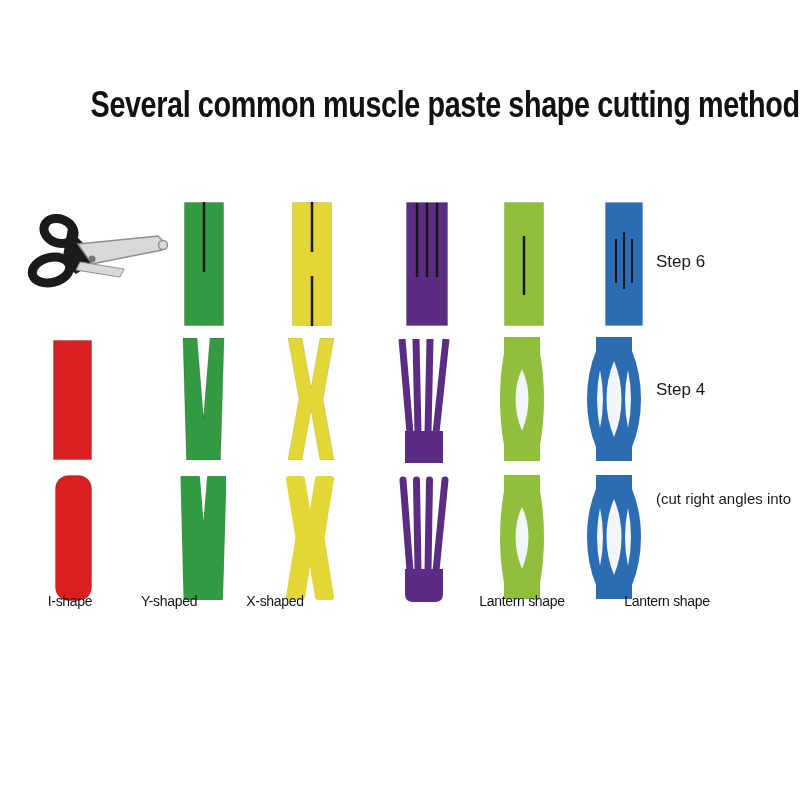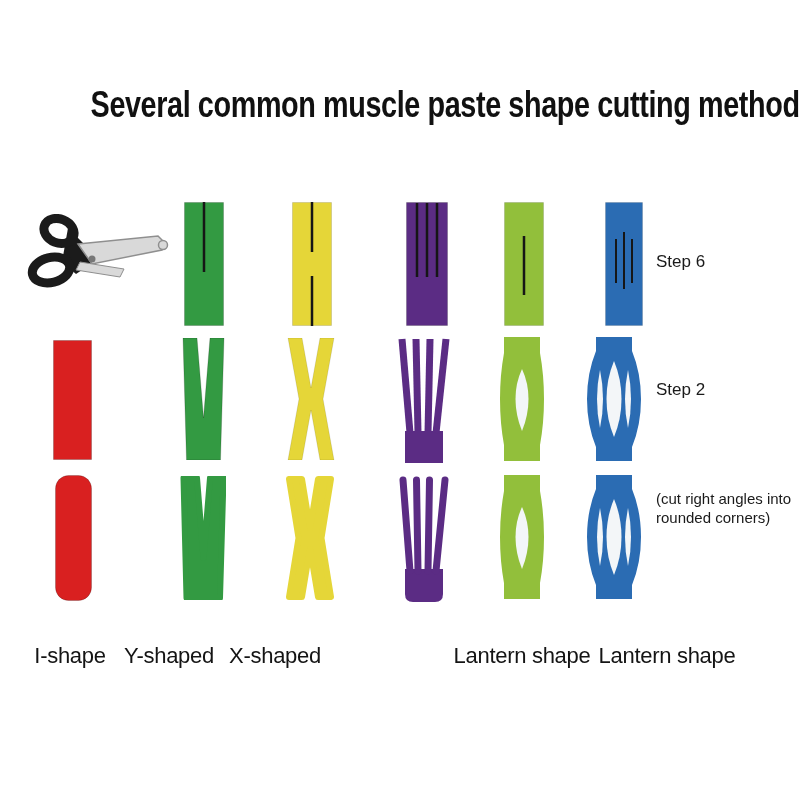"Step 2" div.step-label { text: 2 -> 4 }
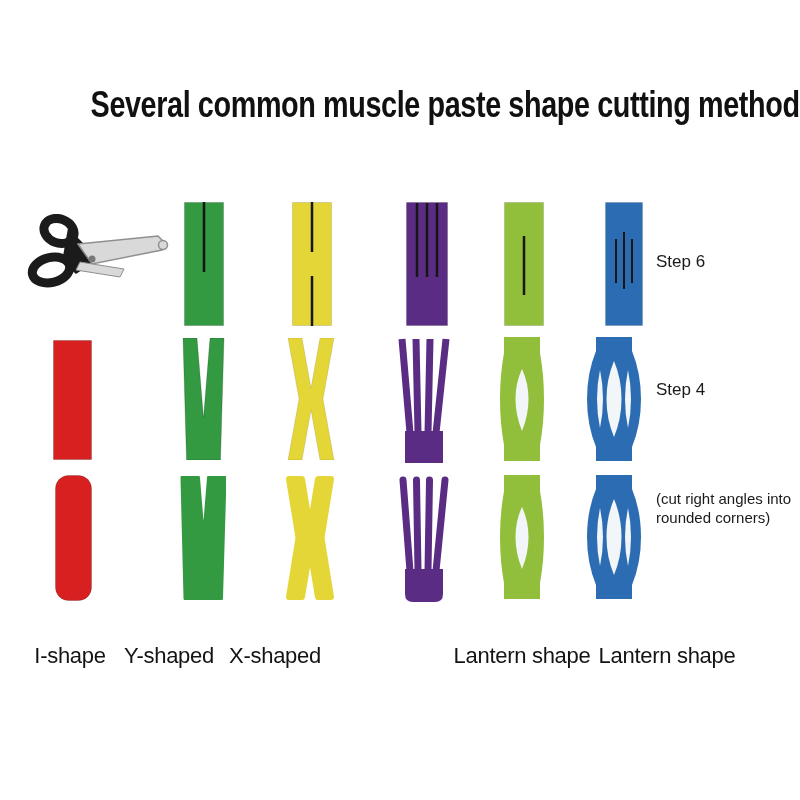"rounded corners)" div.step-note { html: <div>rounded corners)</div> -> none }
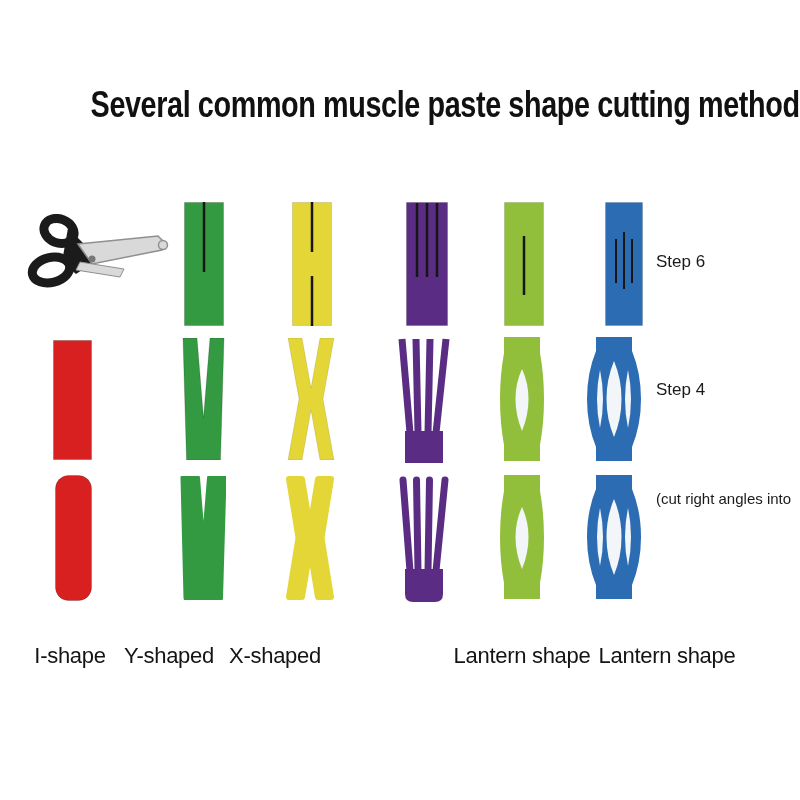"I-shape" .shape-label { font-size: 22px -> 14px; top: 643px -> 593px }
